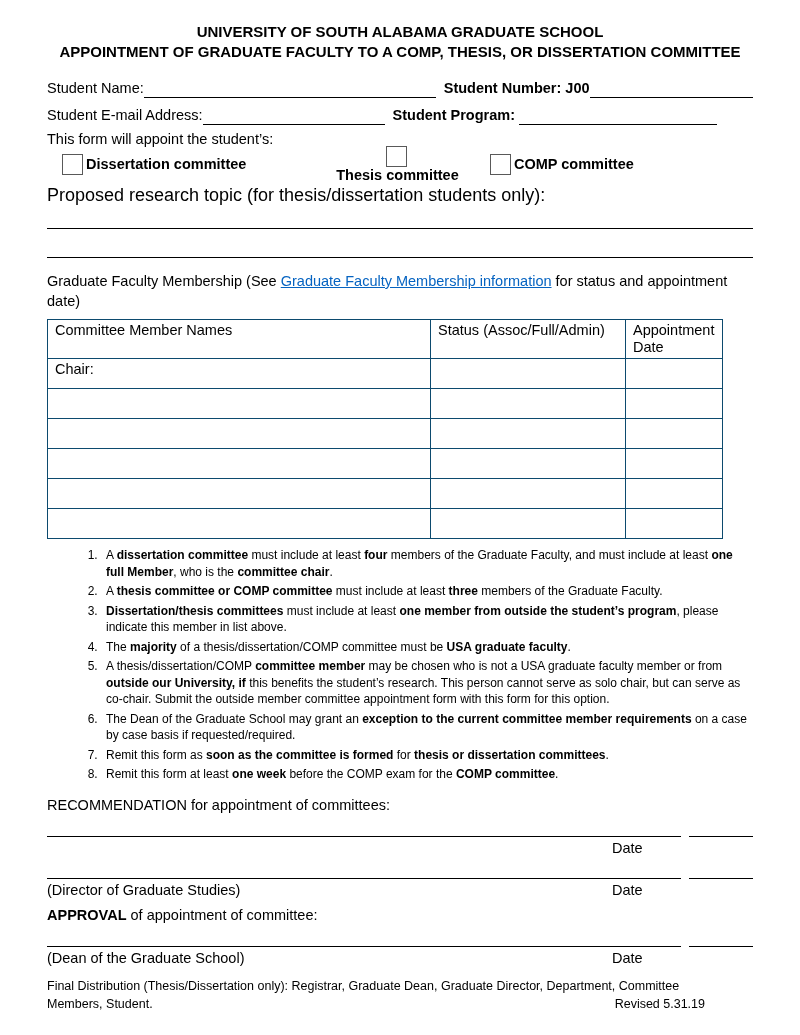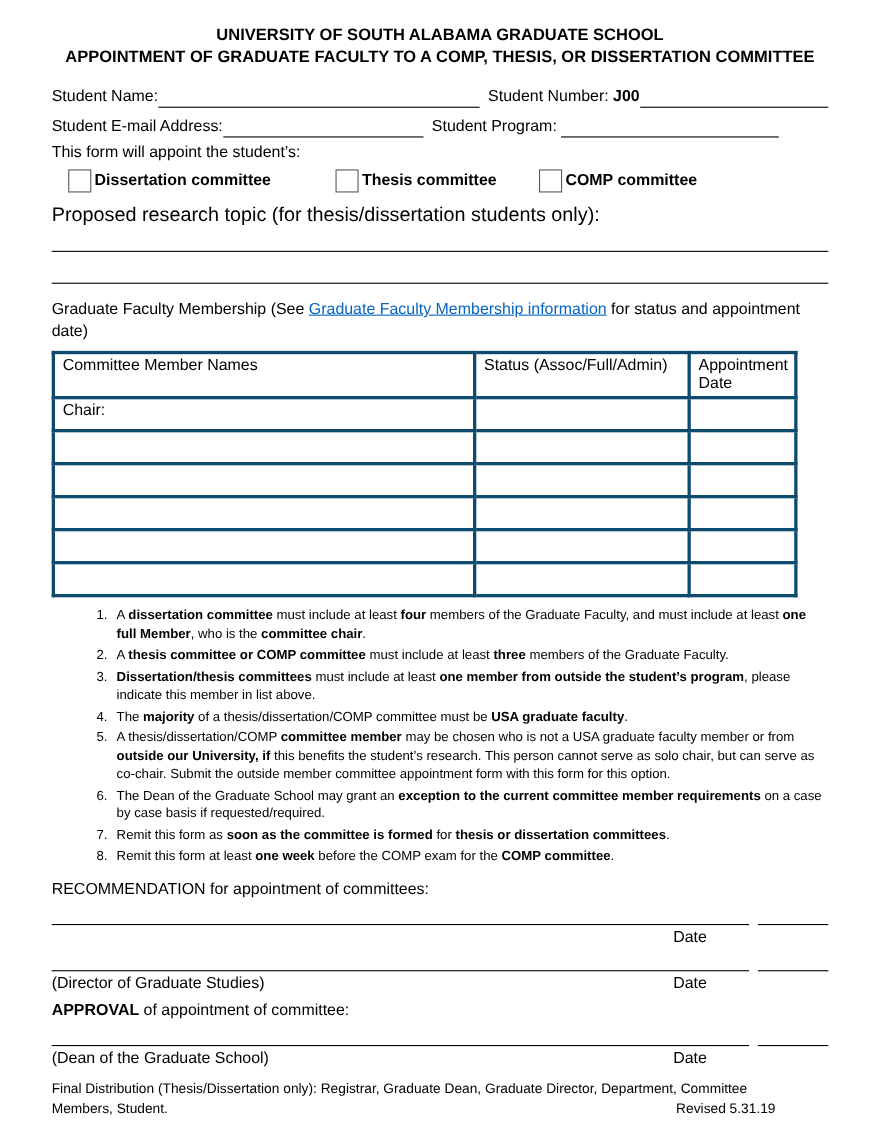"Student Number:" .mls { font-weight: none -> bold }
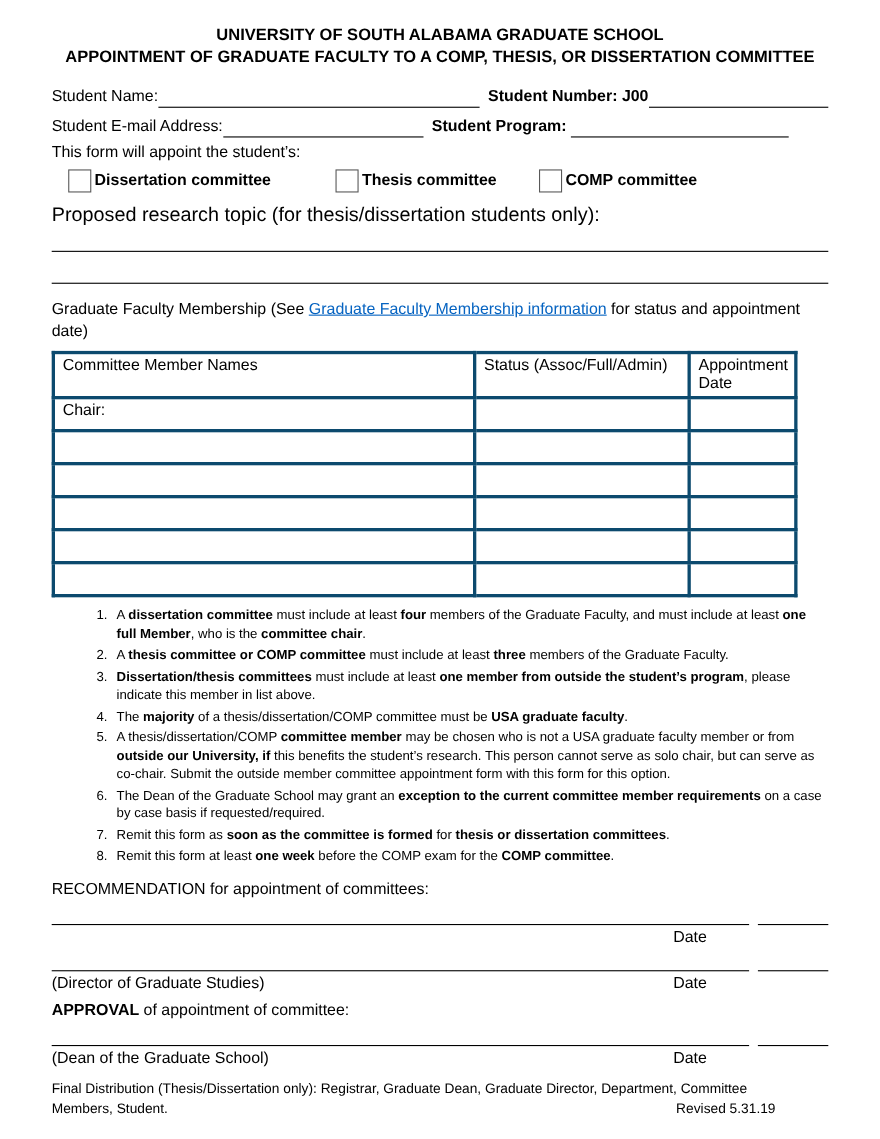"Thesis committee" .cbw2 { flex-direction: none -> column }
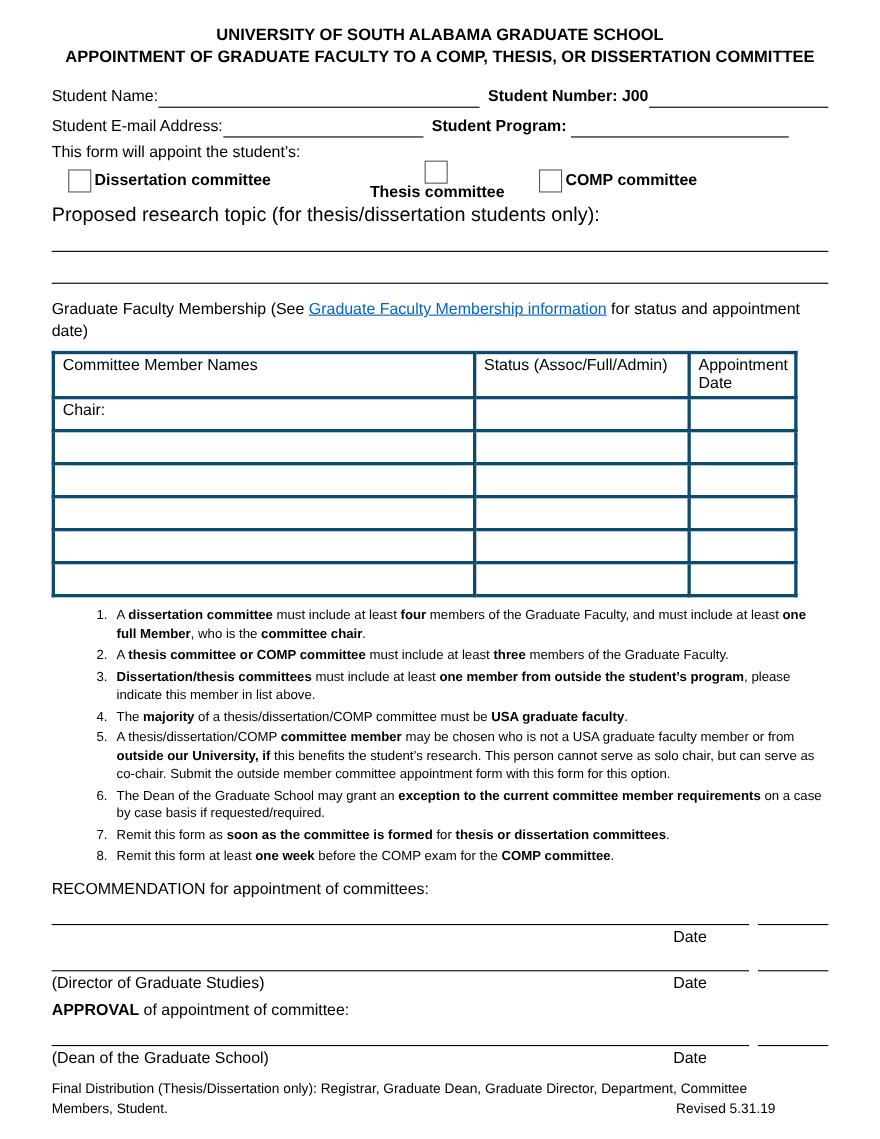"Committee Member Names" th, td { border: 3px solid #0c4a6e -> 1px solid #0c4a6e }
